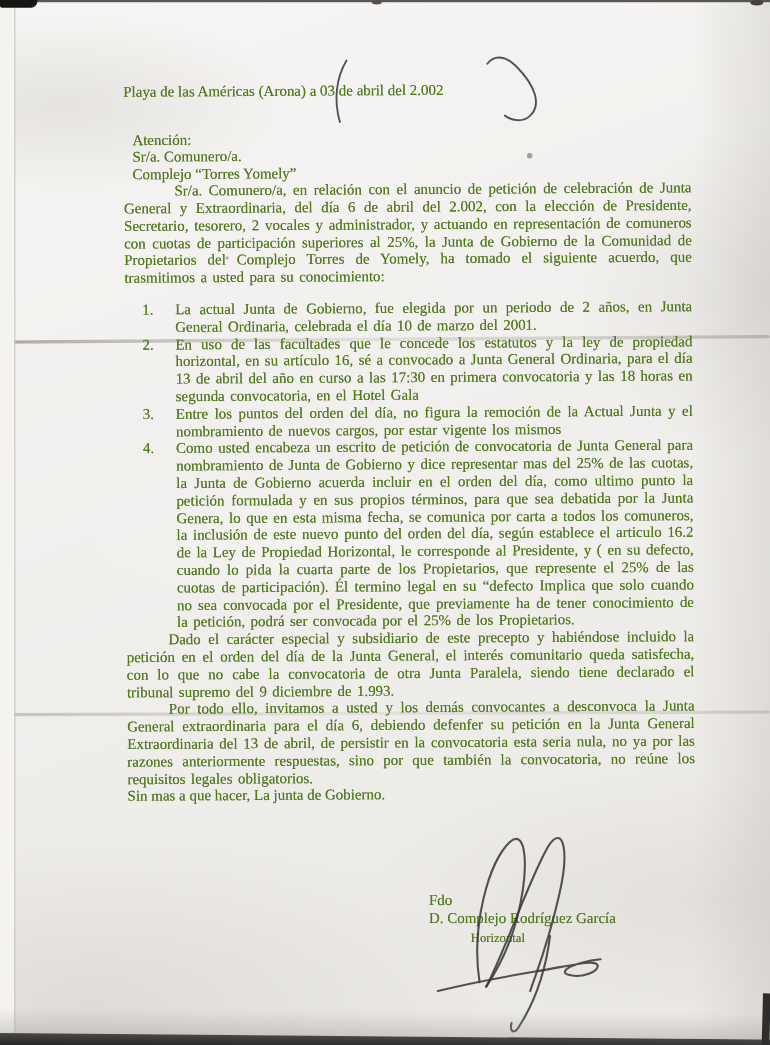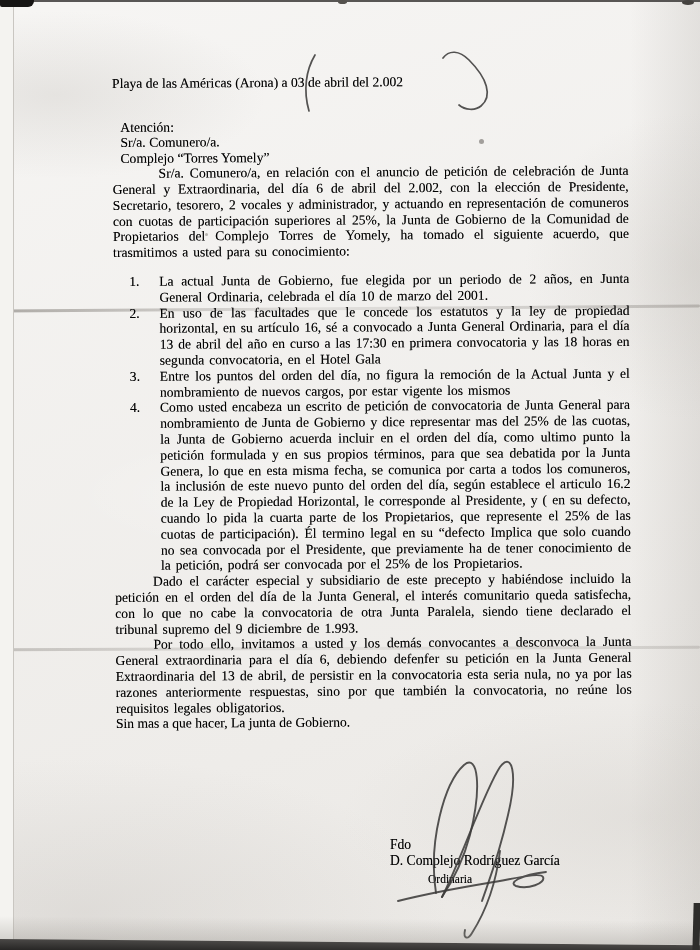"Playa de las Américas (Arona)" .scan { color: #000000 -> #4d7c0f }
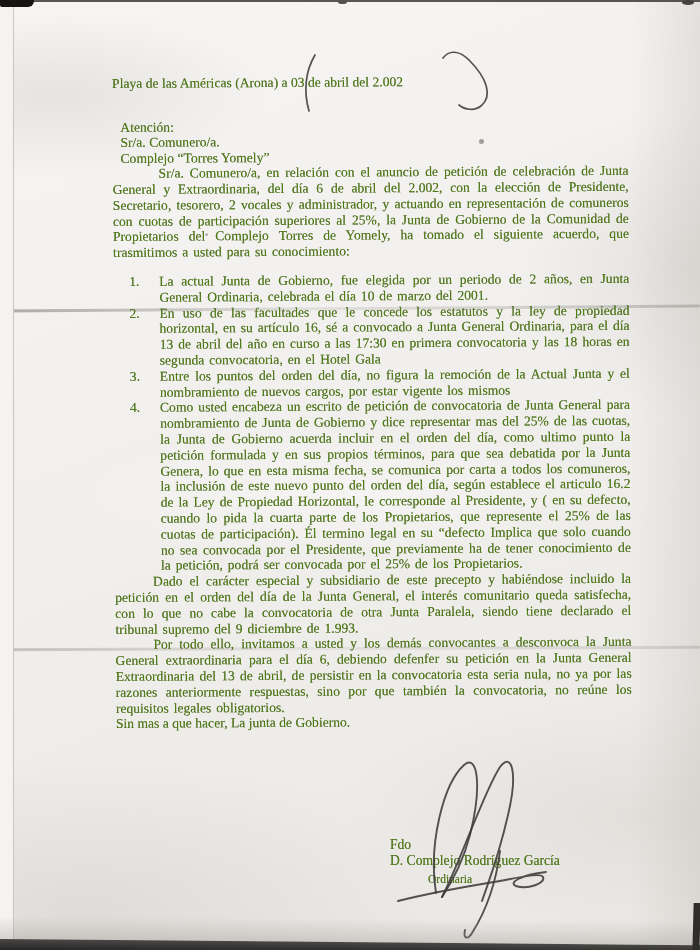"Fdo" .sig-block { top: 837px -> 811px }
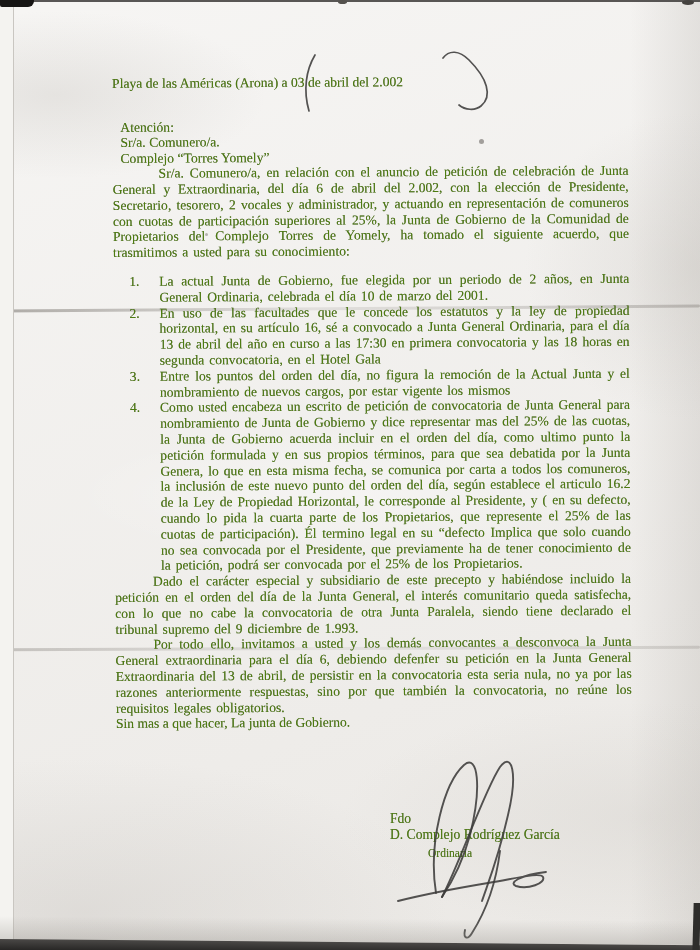"Ordinaria" p.sig-title { text: Ordinaria -> Horizontal }
